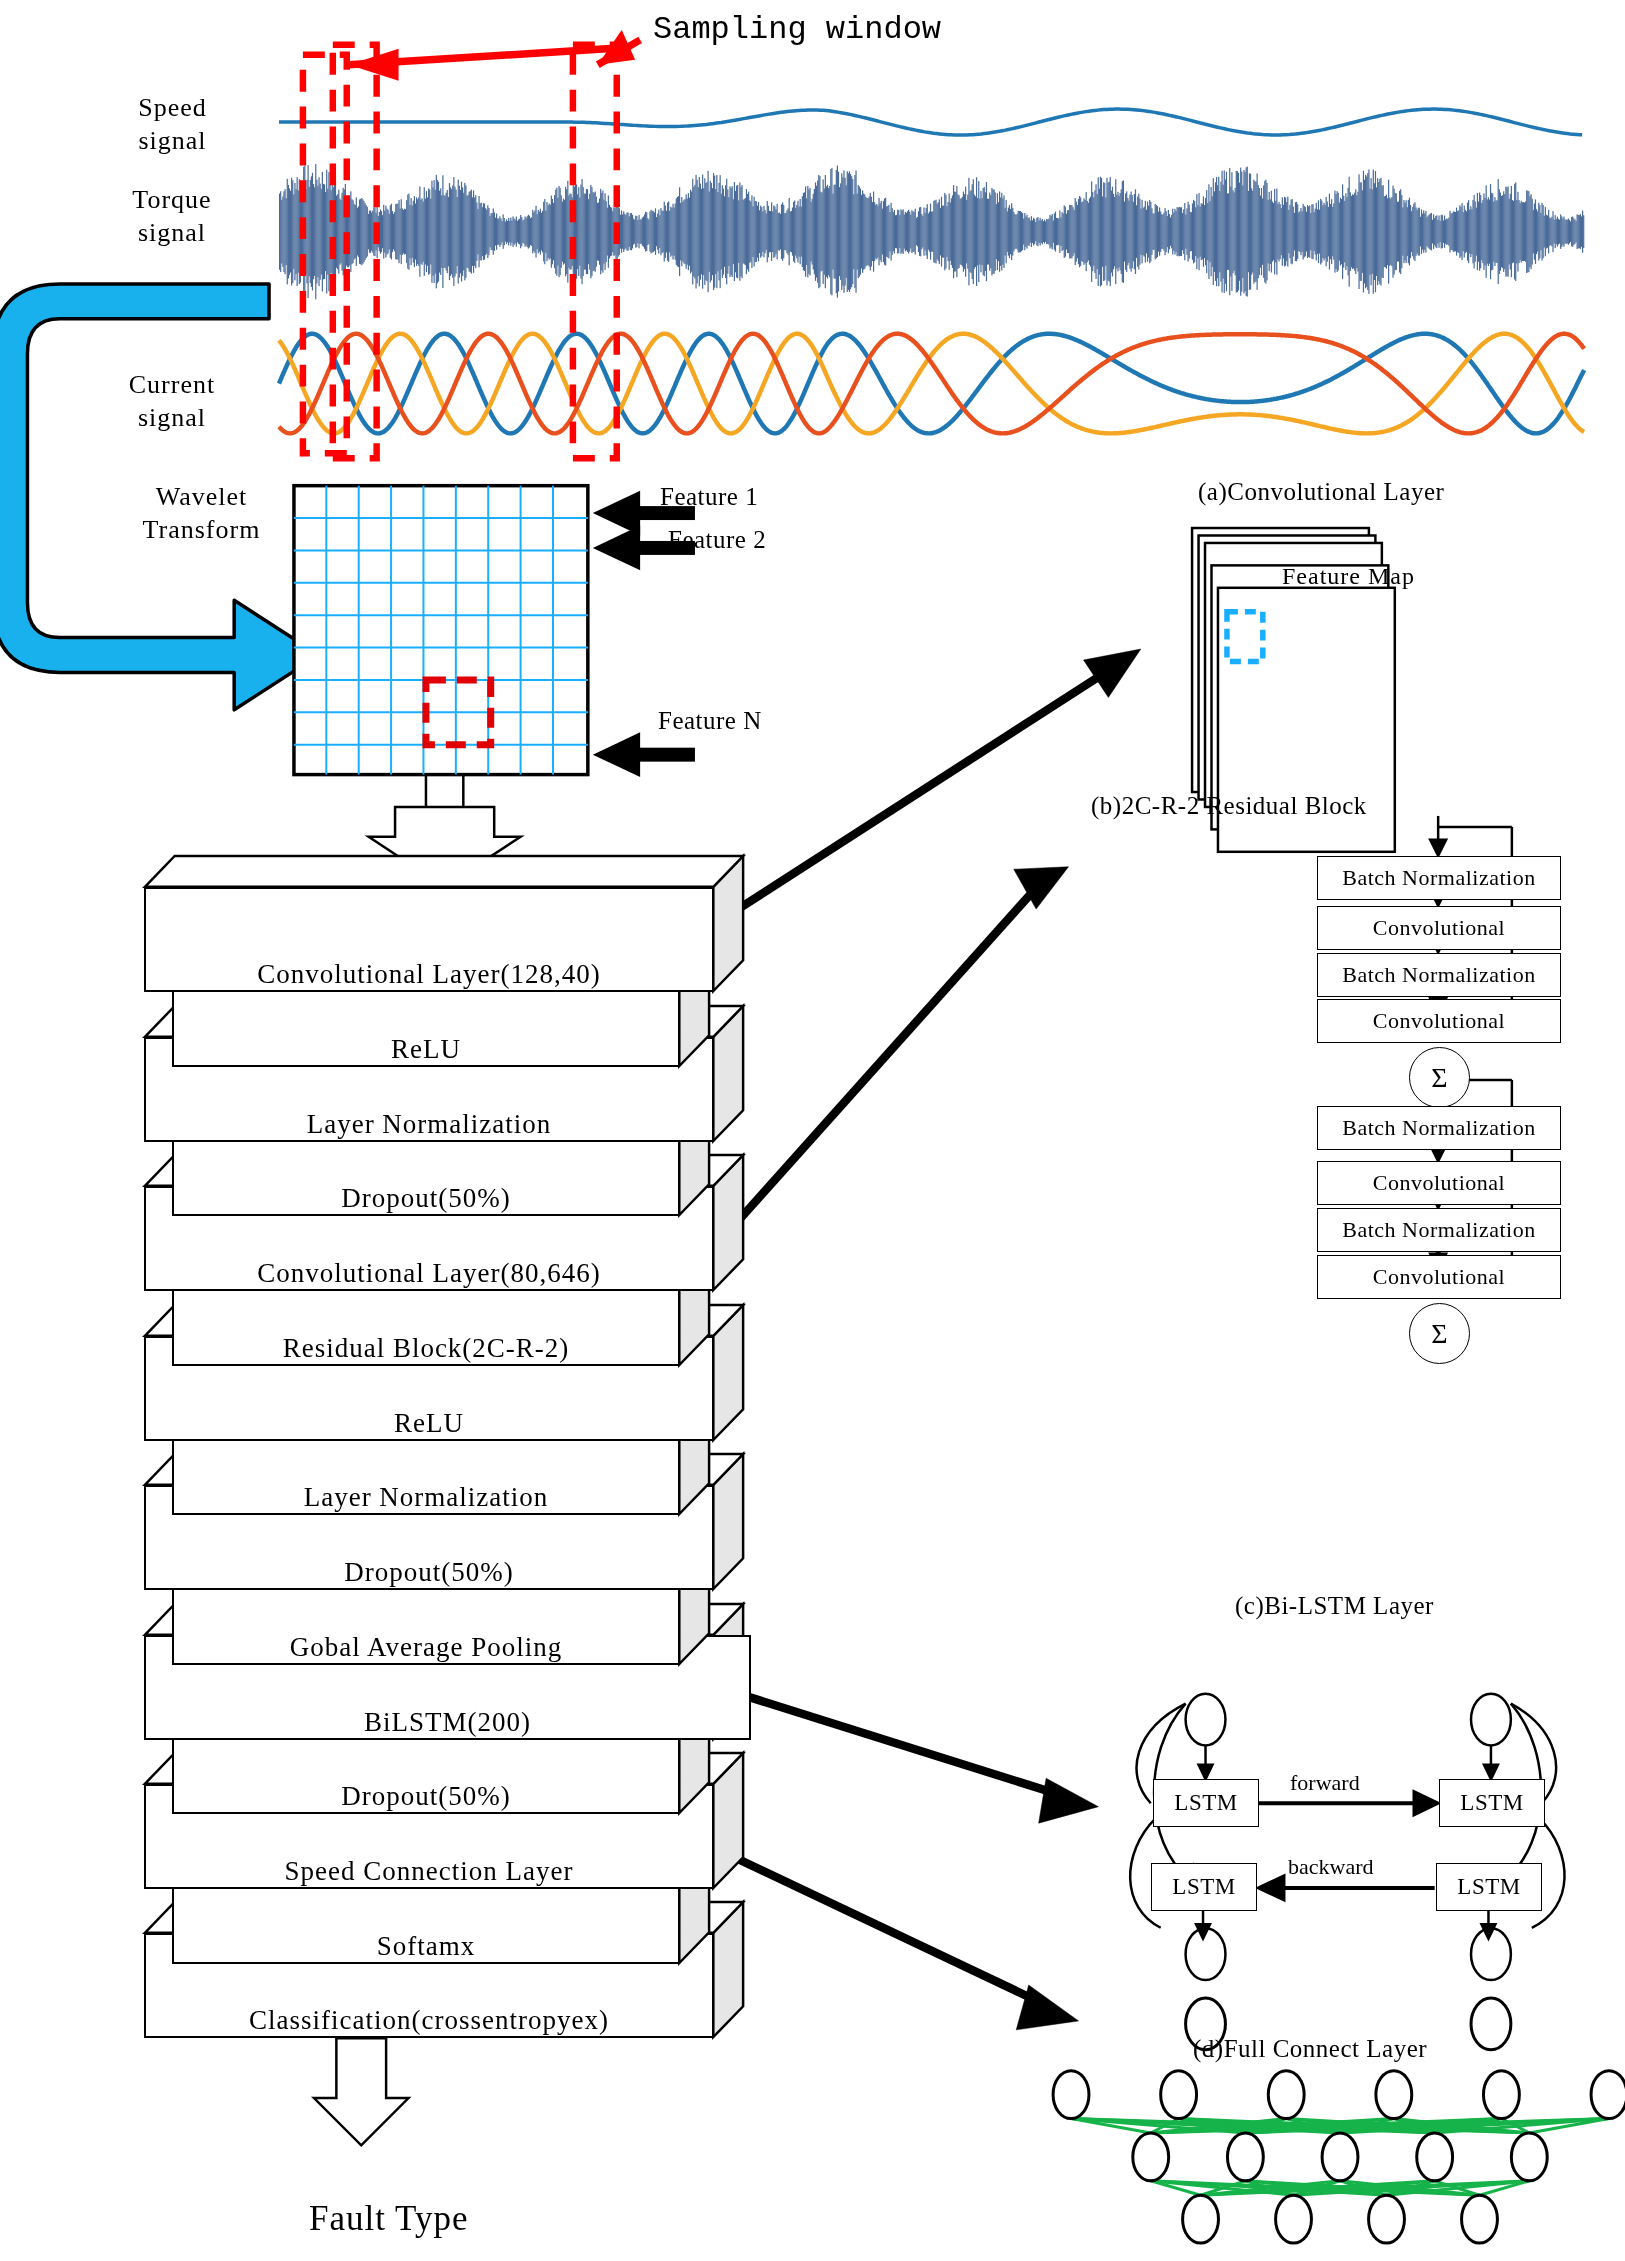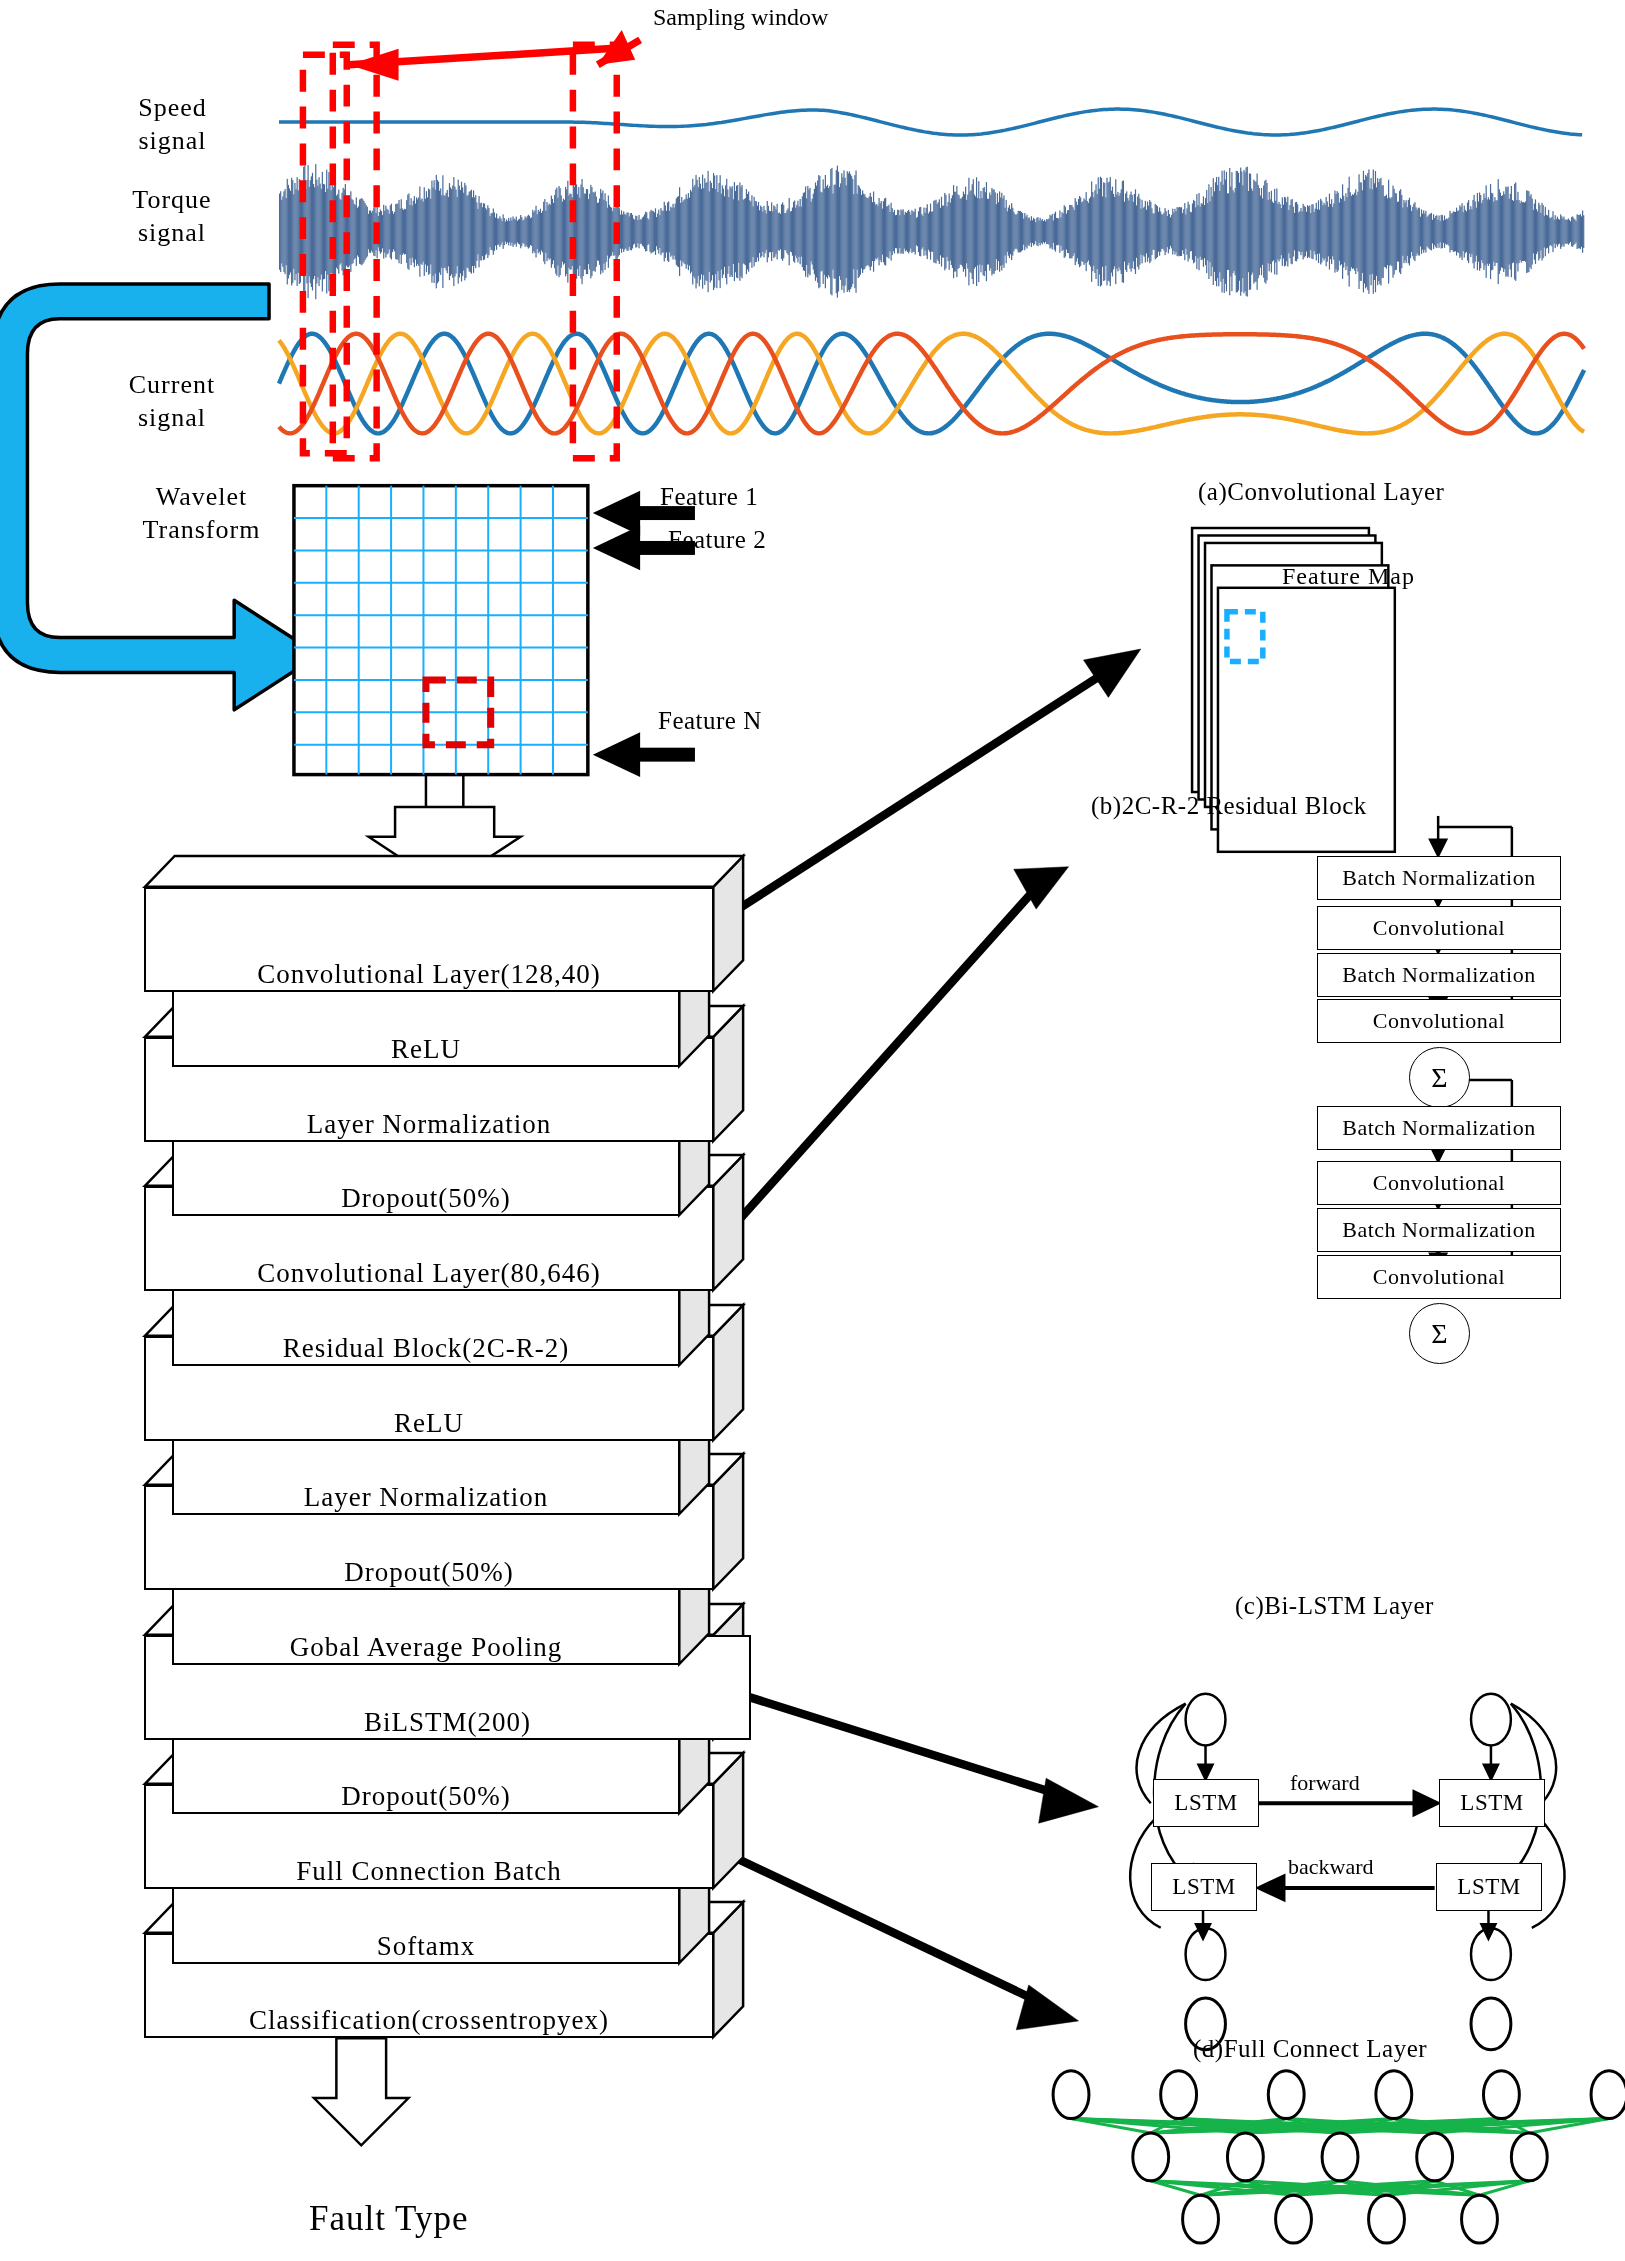"Sampling window" div.txt { font-family: none -> Liberation Mono, monospace; font-size: 24px -> 32px; top: 4px -> 11px }
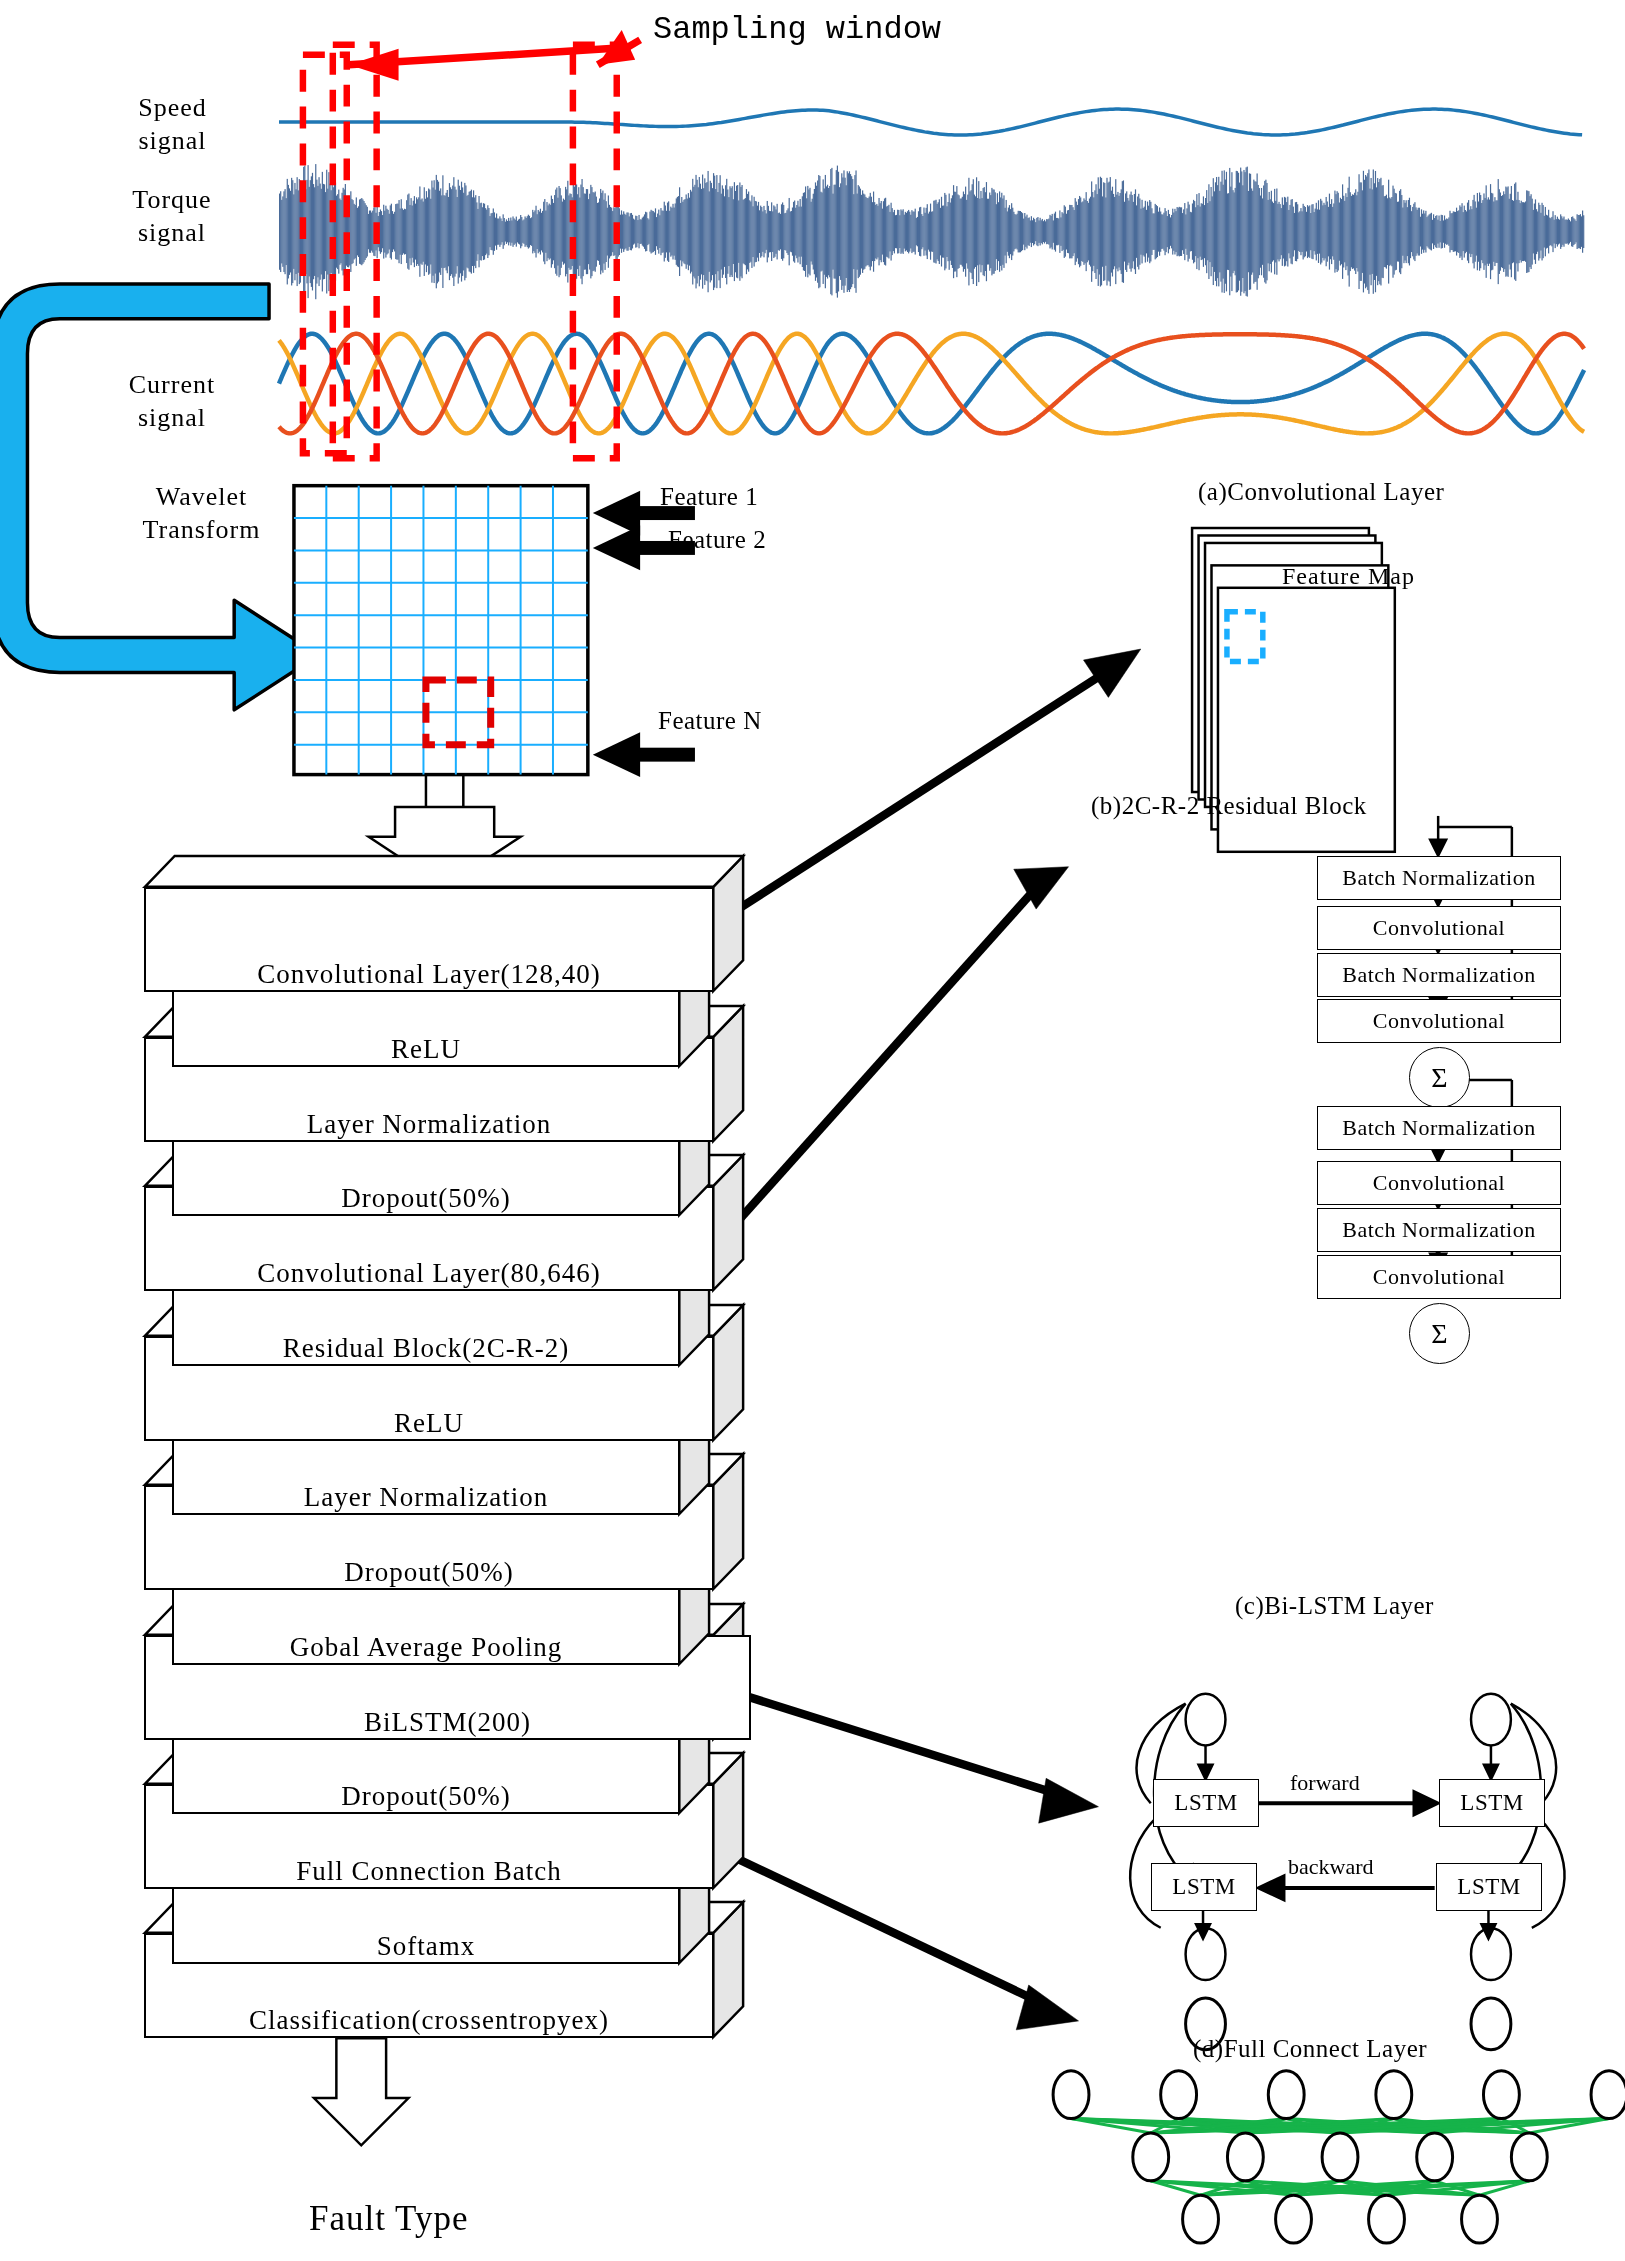"Full Connection Batch" span.stacklabel { text: Full Connection Batch -> Speed Connection Layer }
